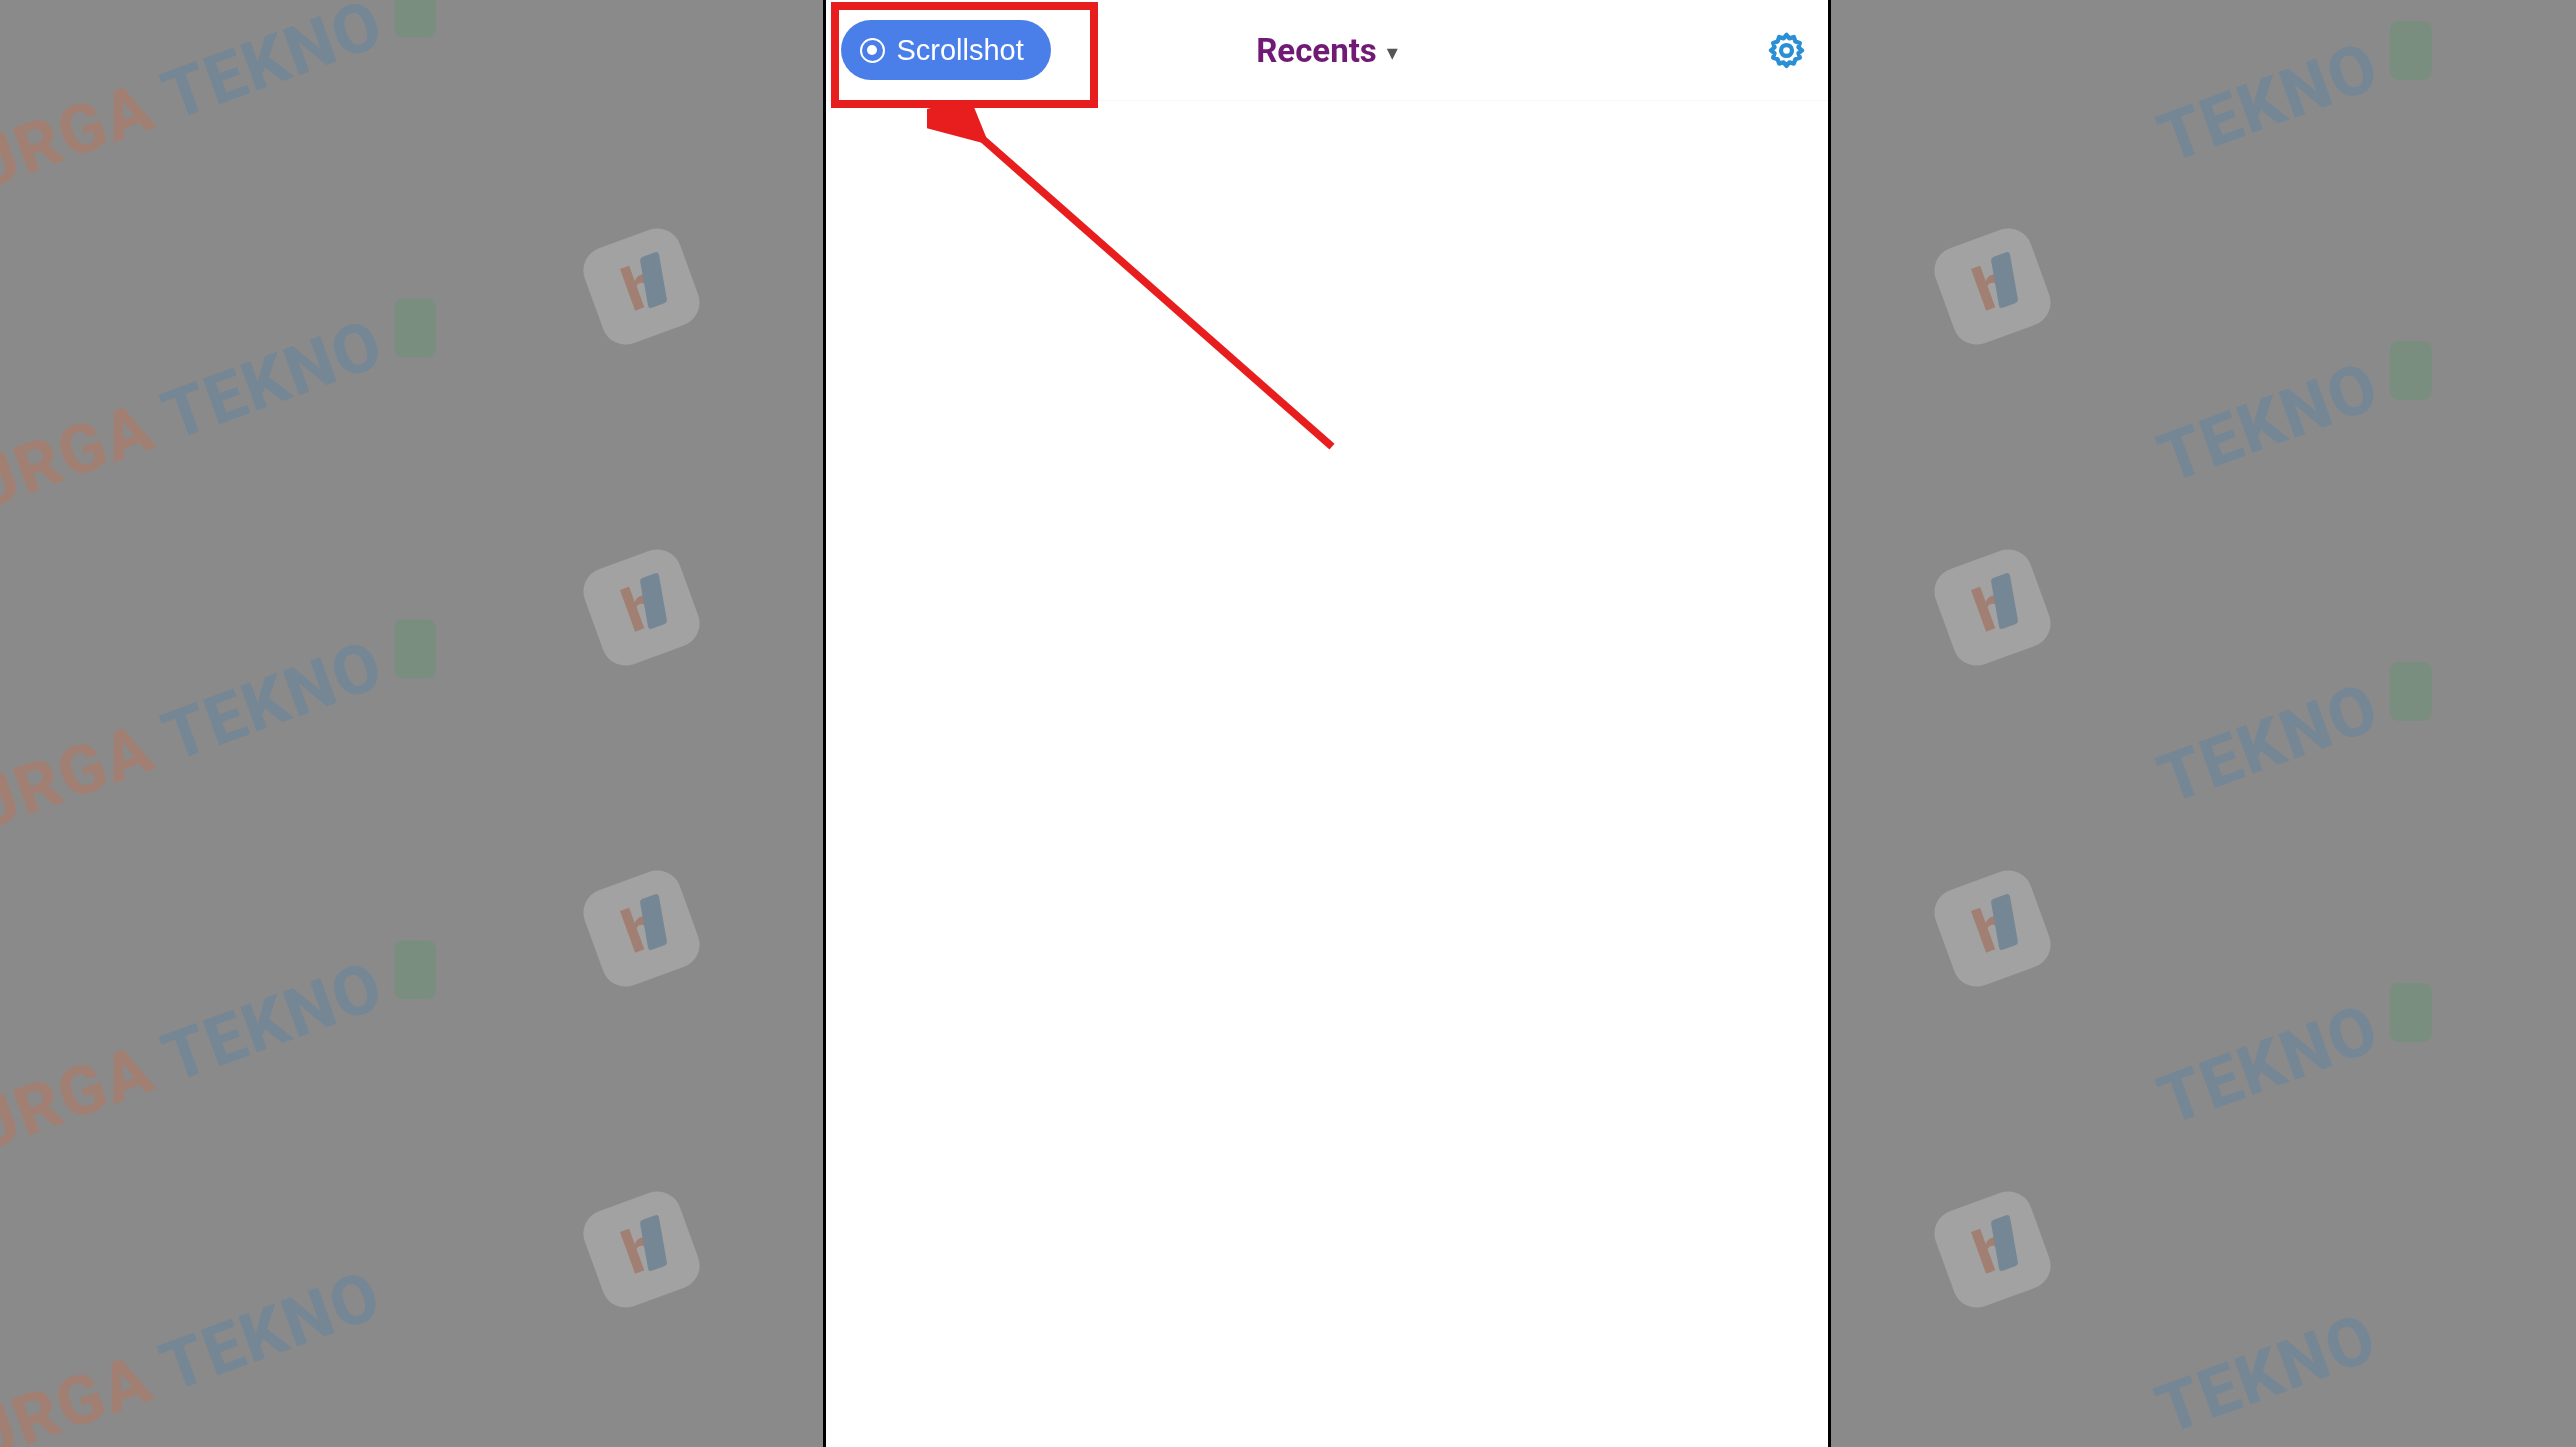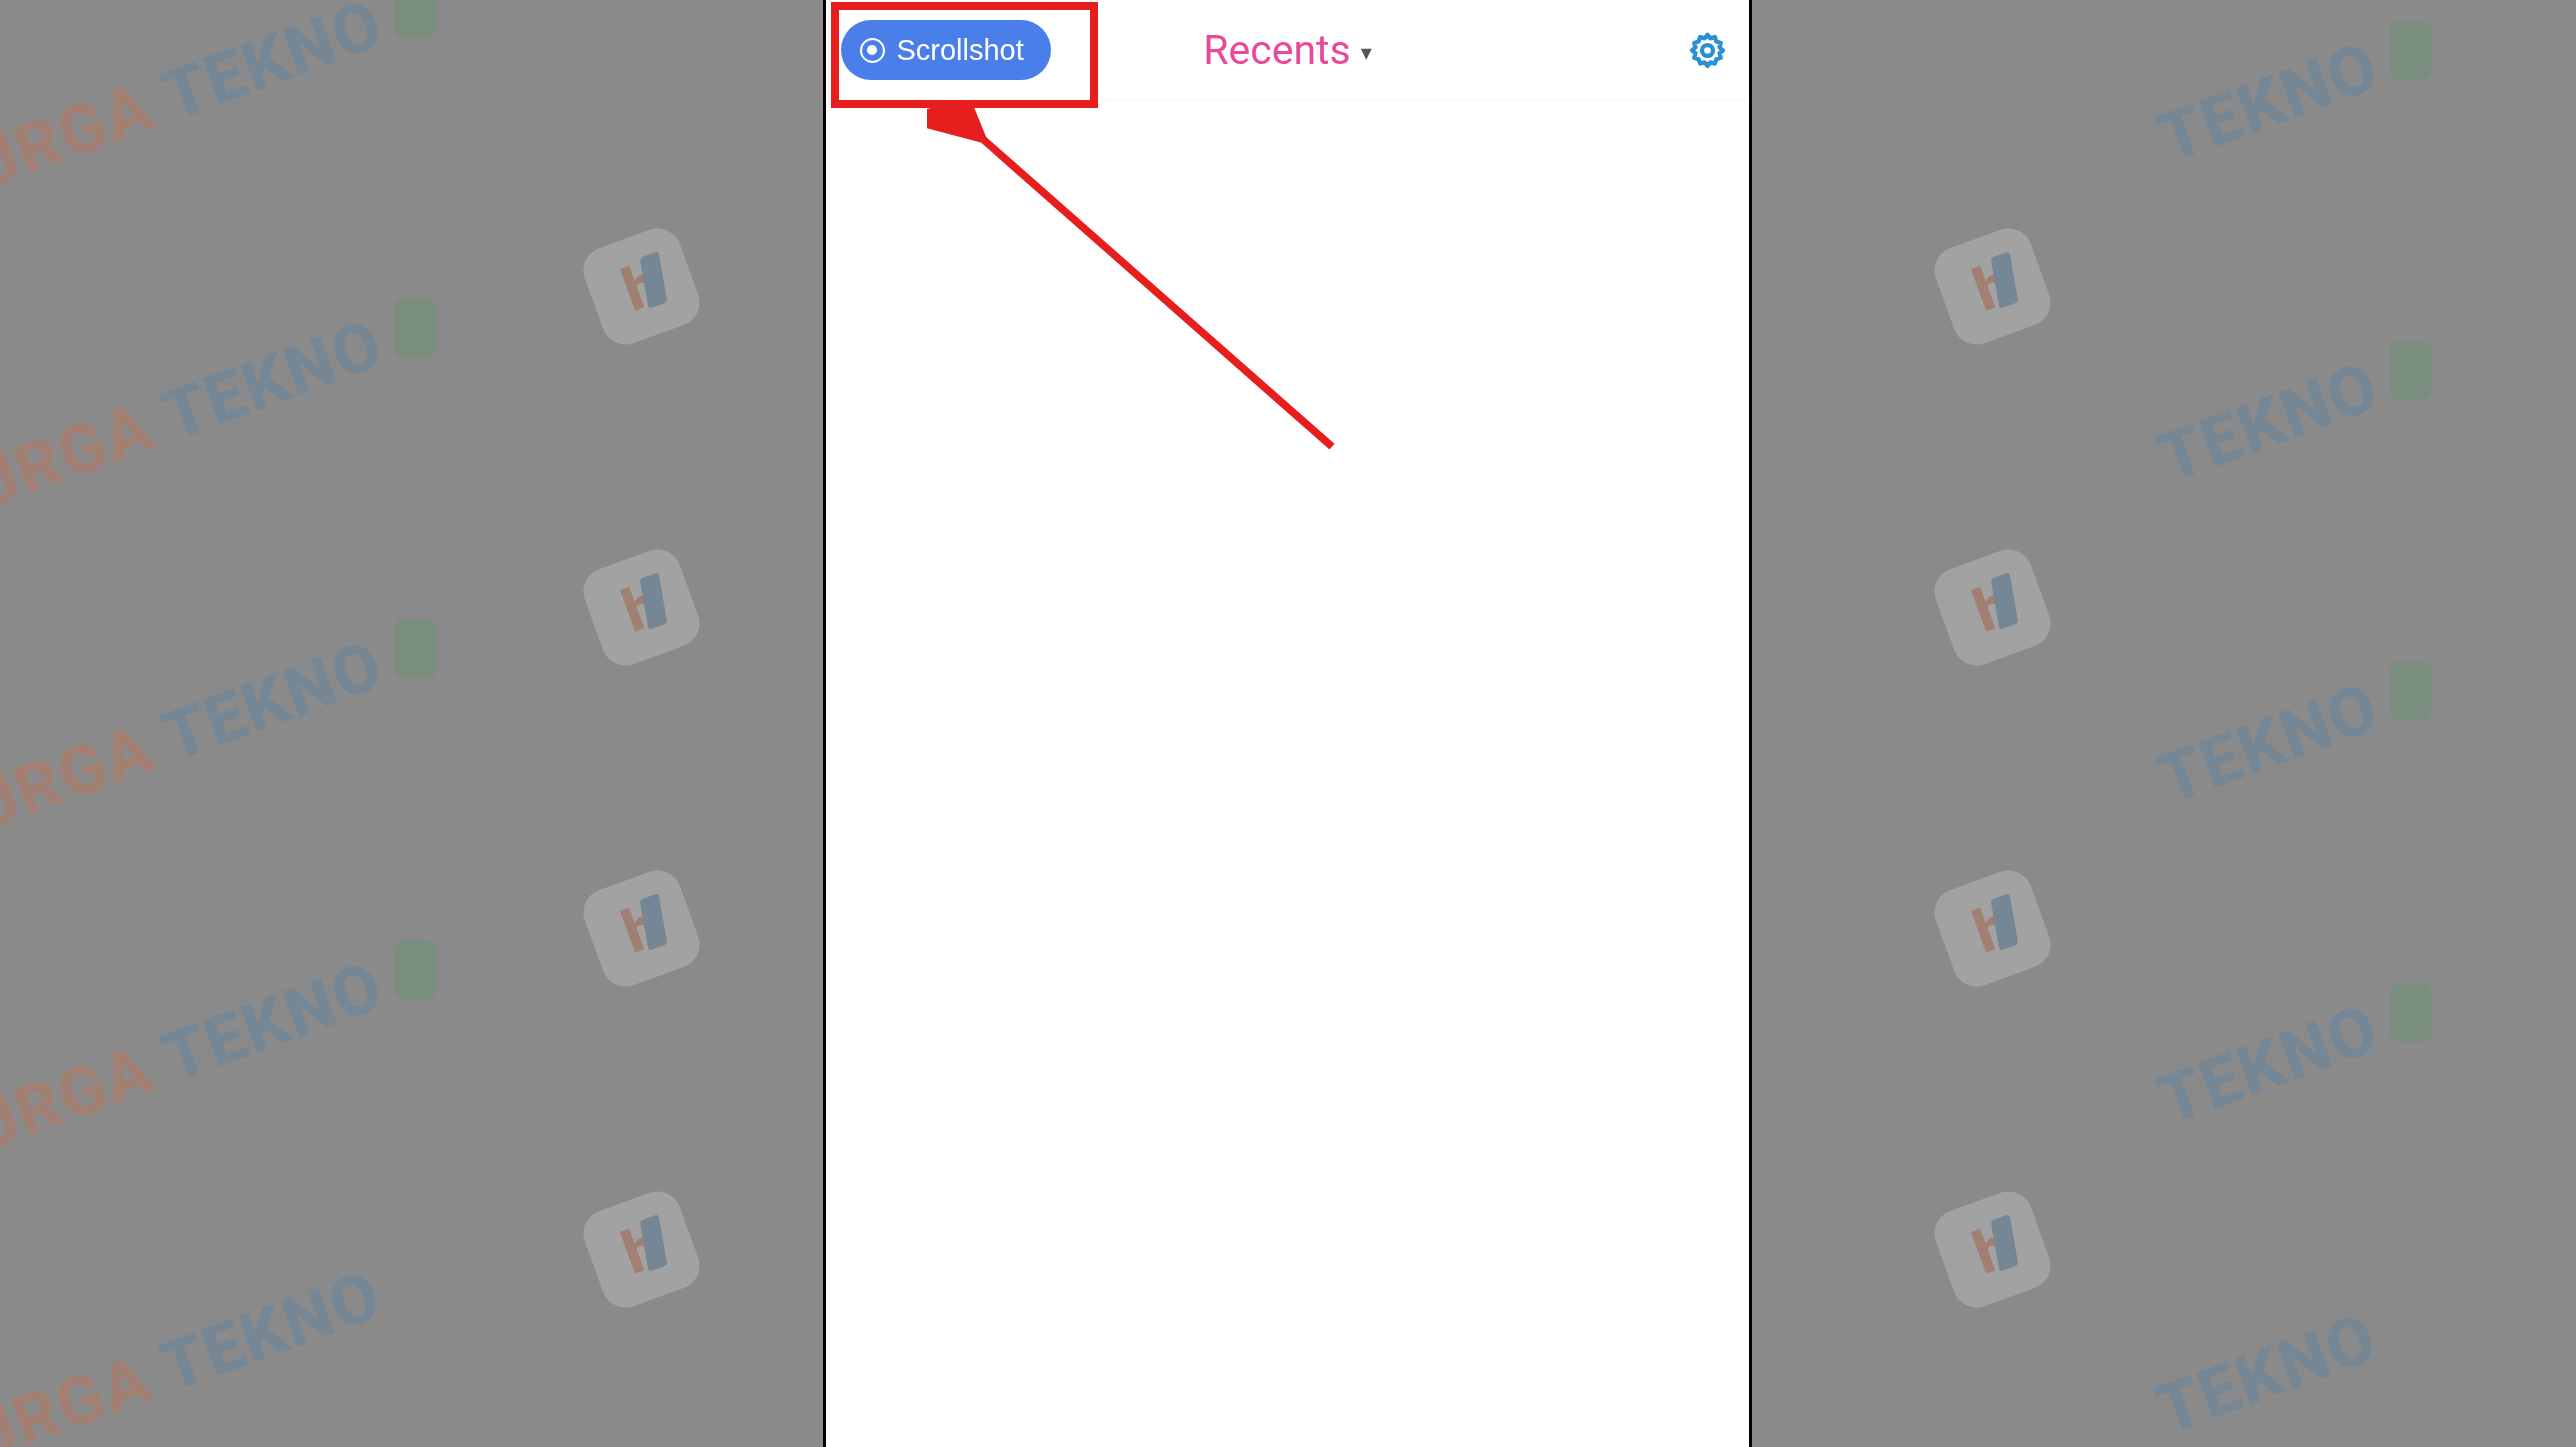"Scrollshot" .phone-frame { width: 929px -> 1008px }
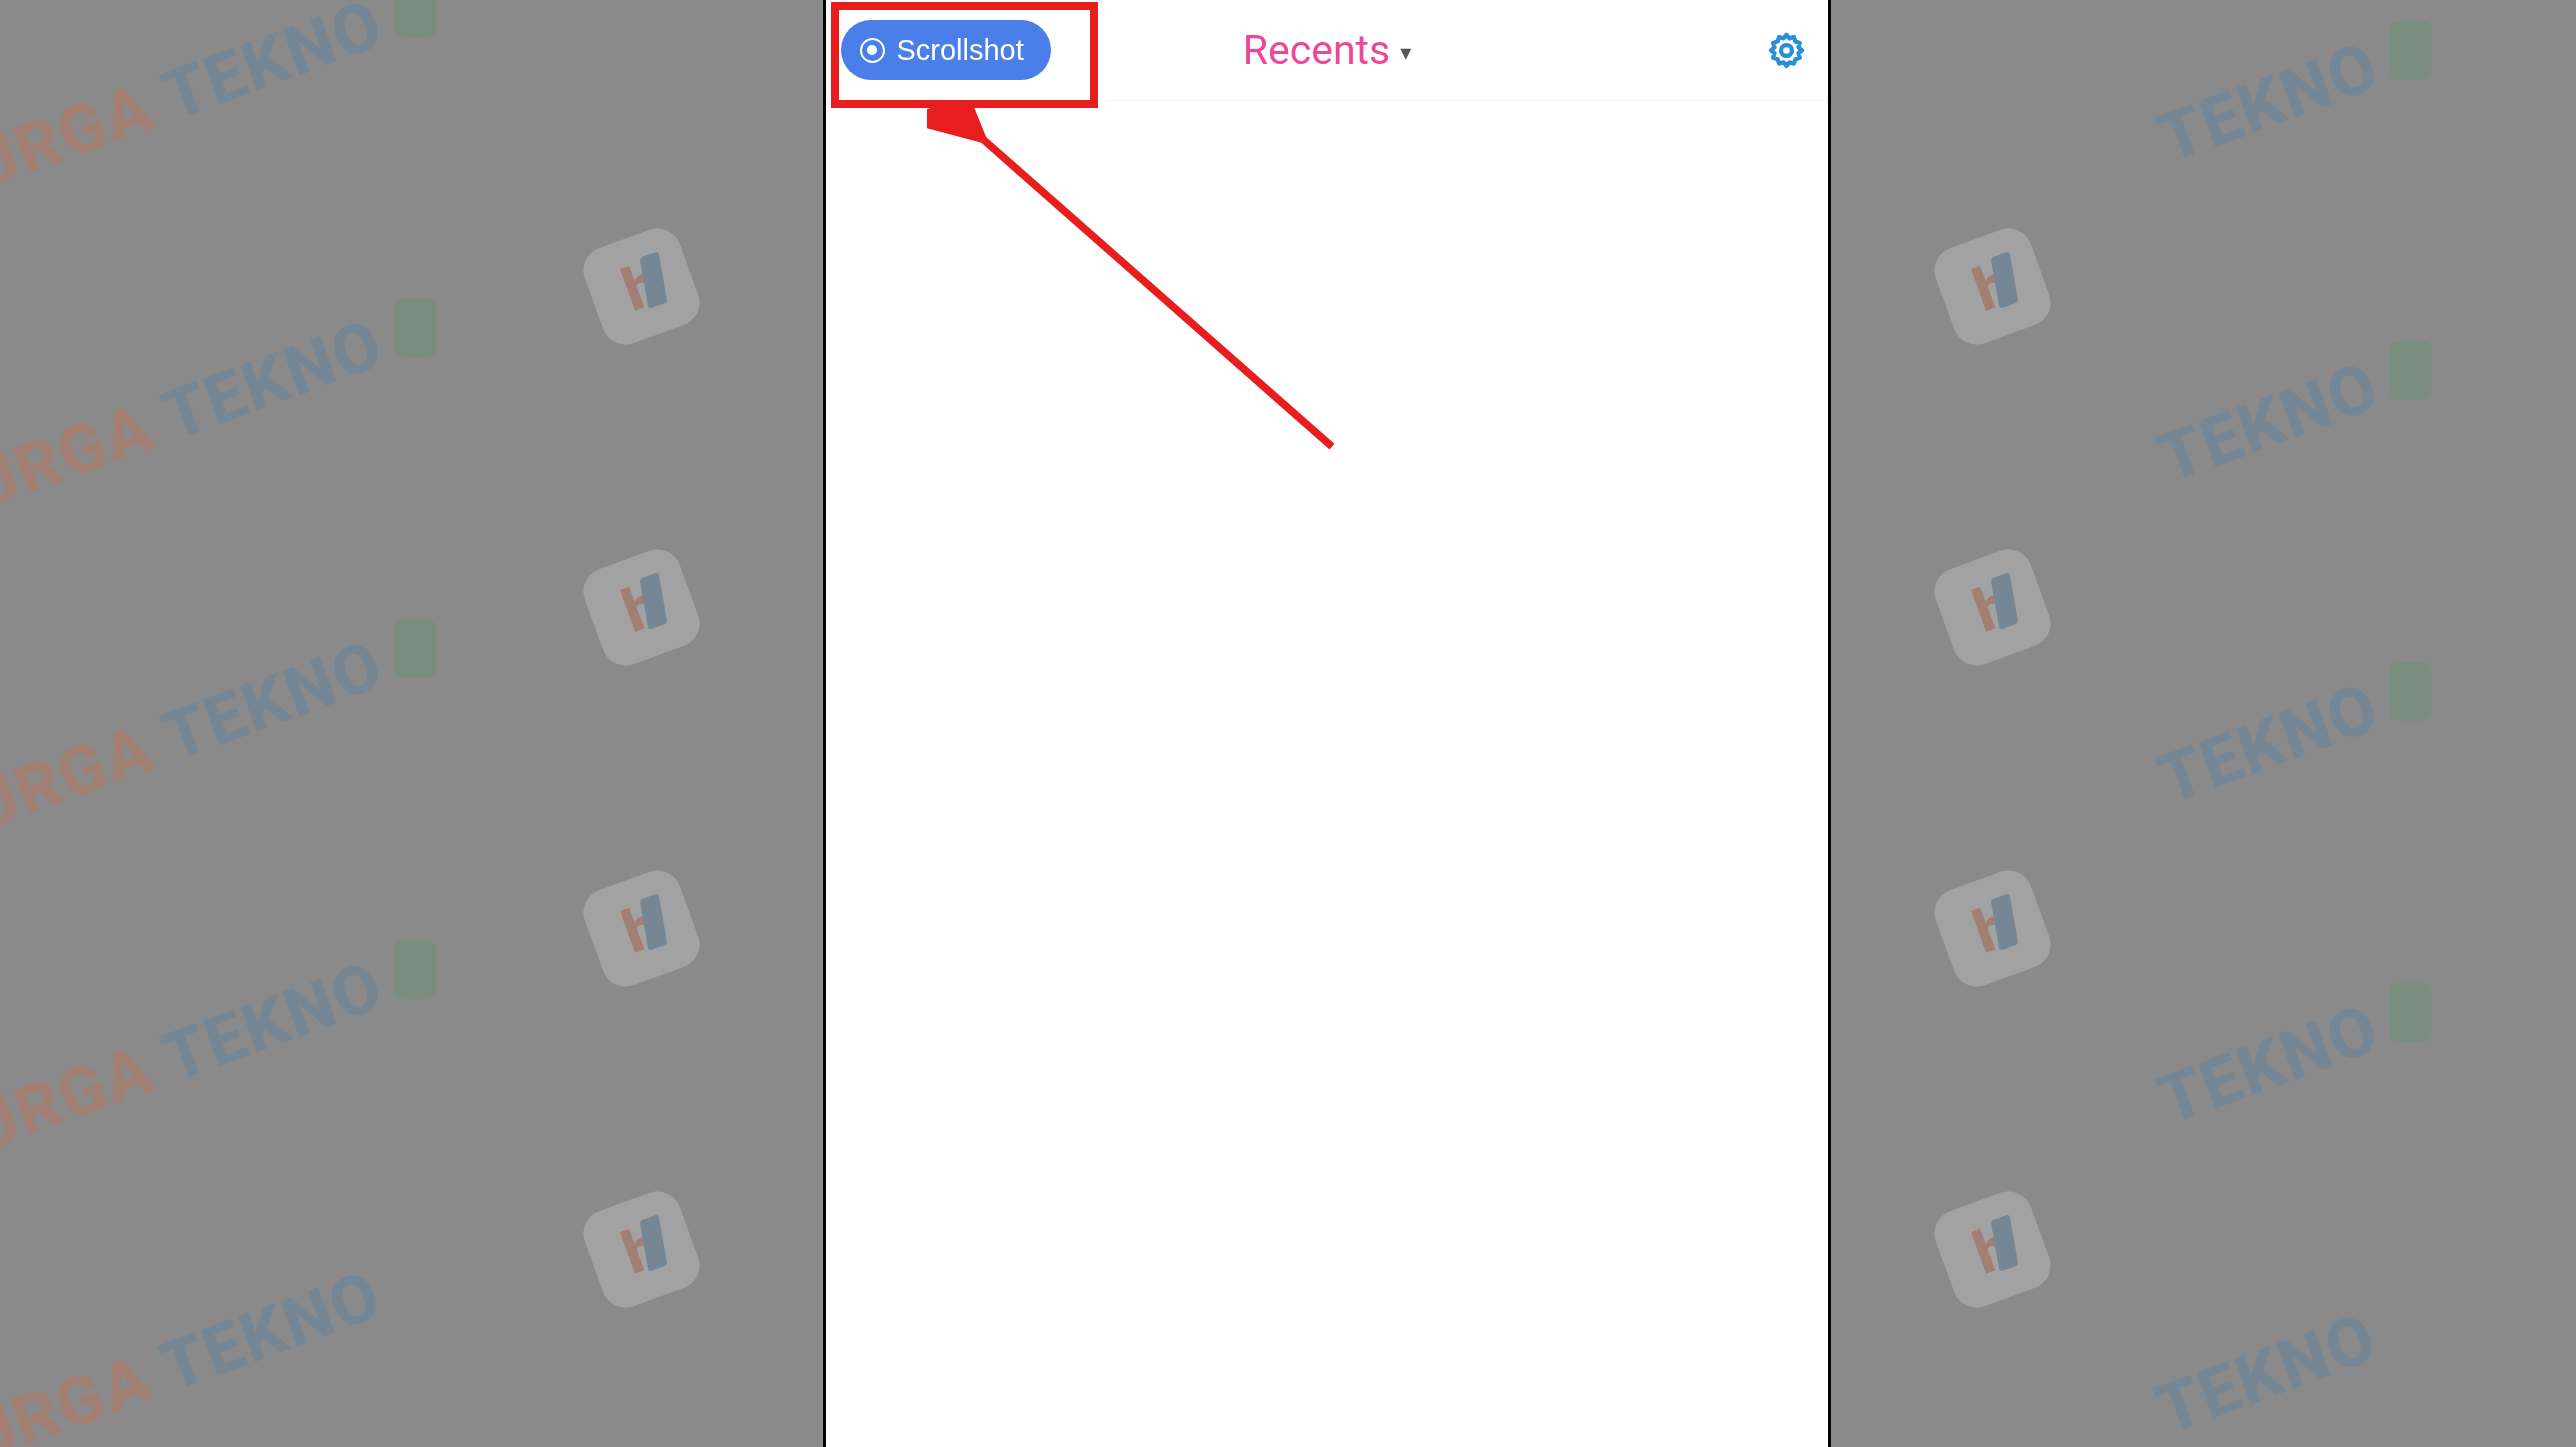"Recents" .title-text { color: #ec4899 -> #701a75; font-size: 41px -> 33px; font-weight: 400 -> 700 }
